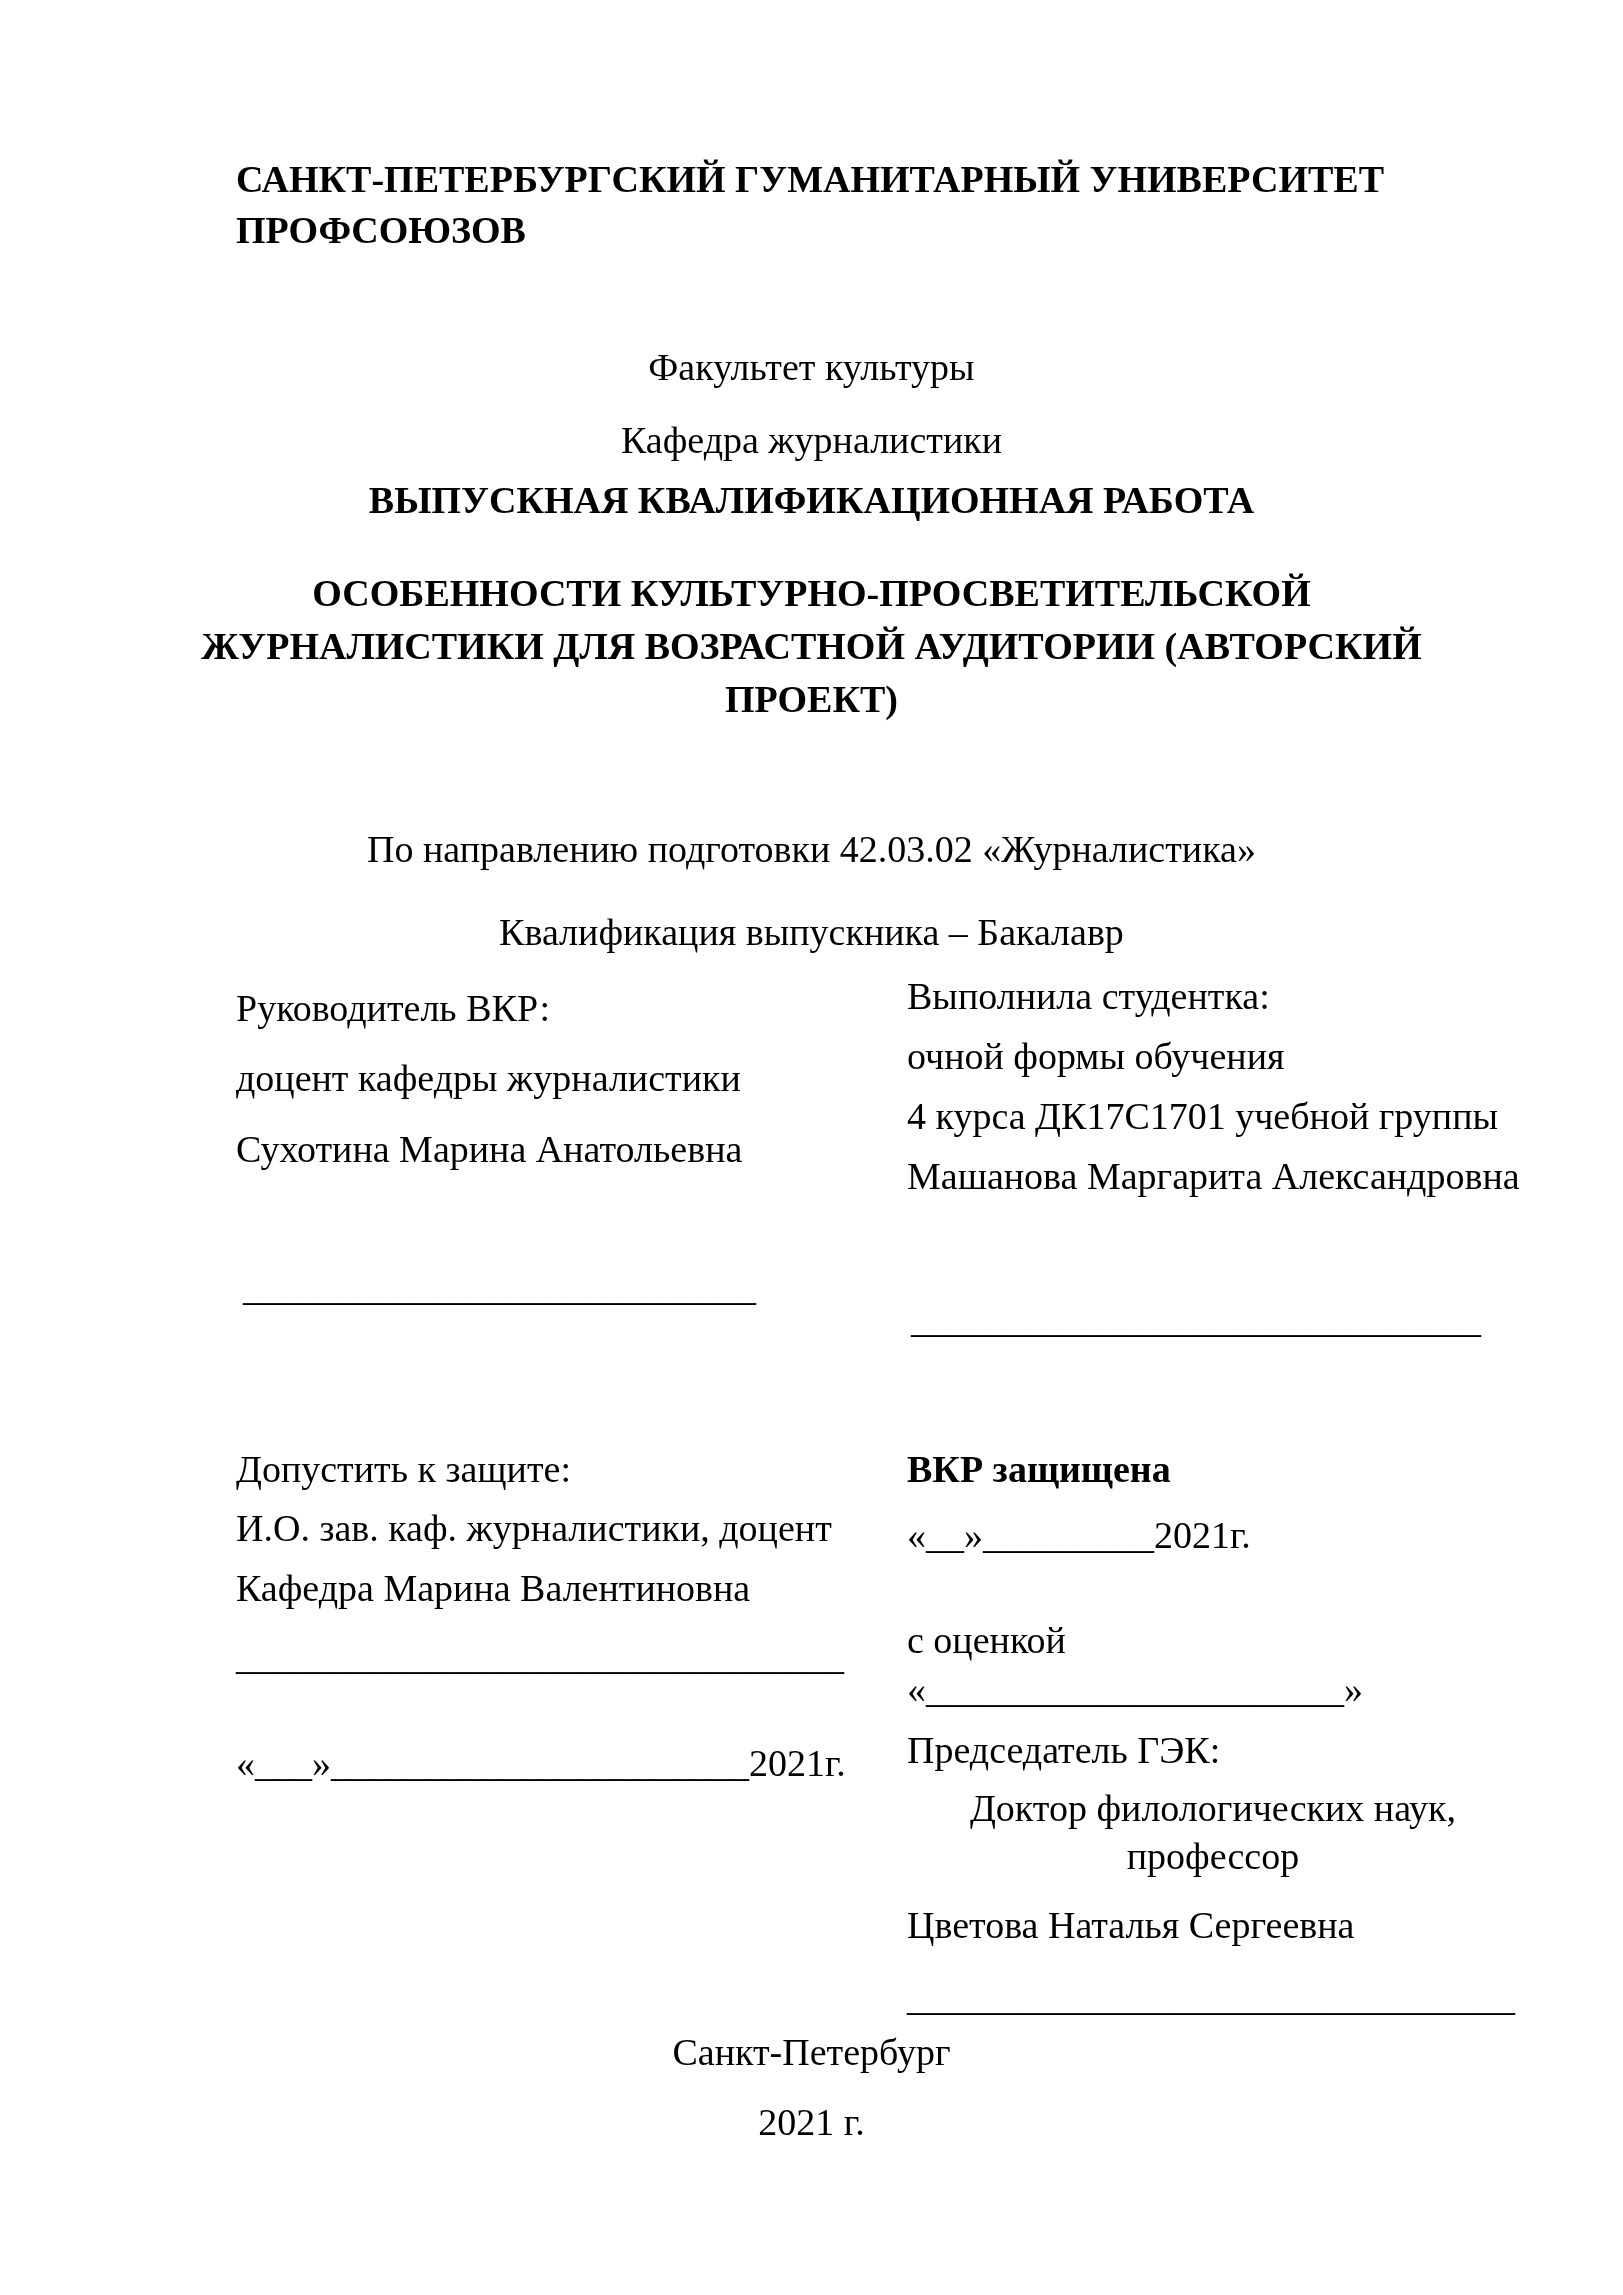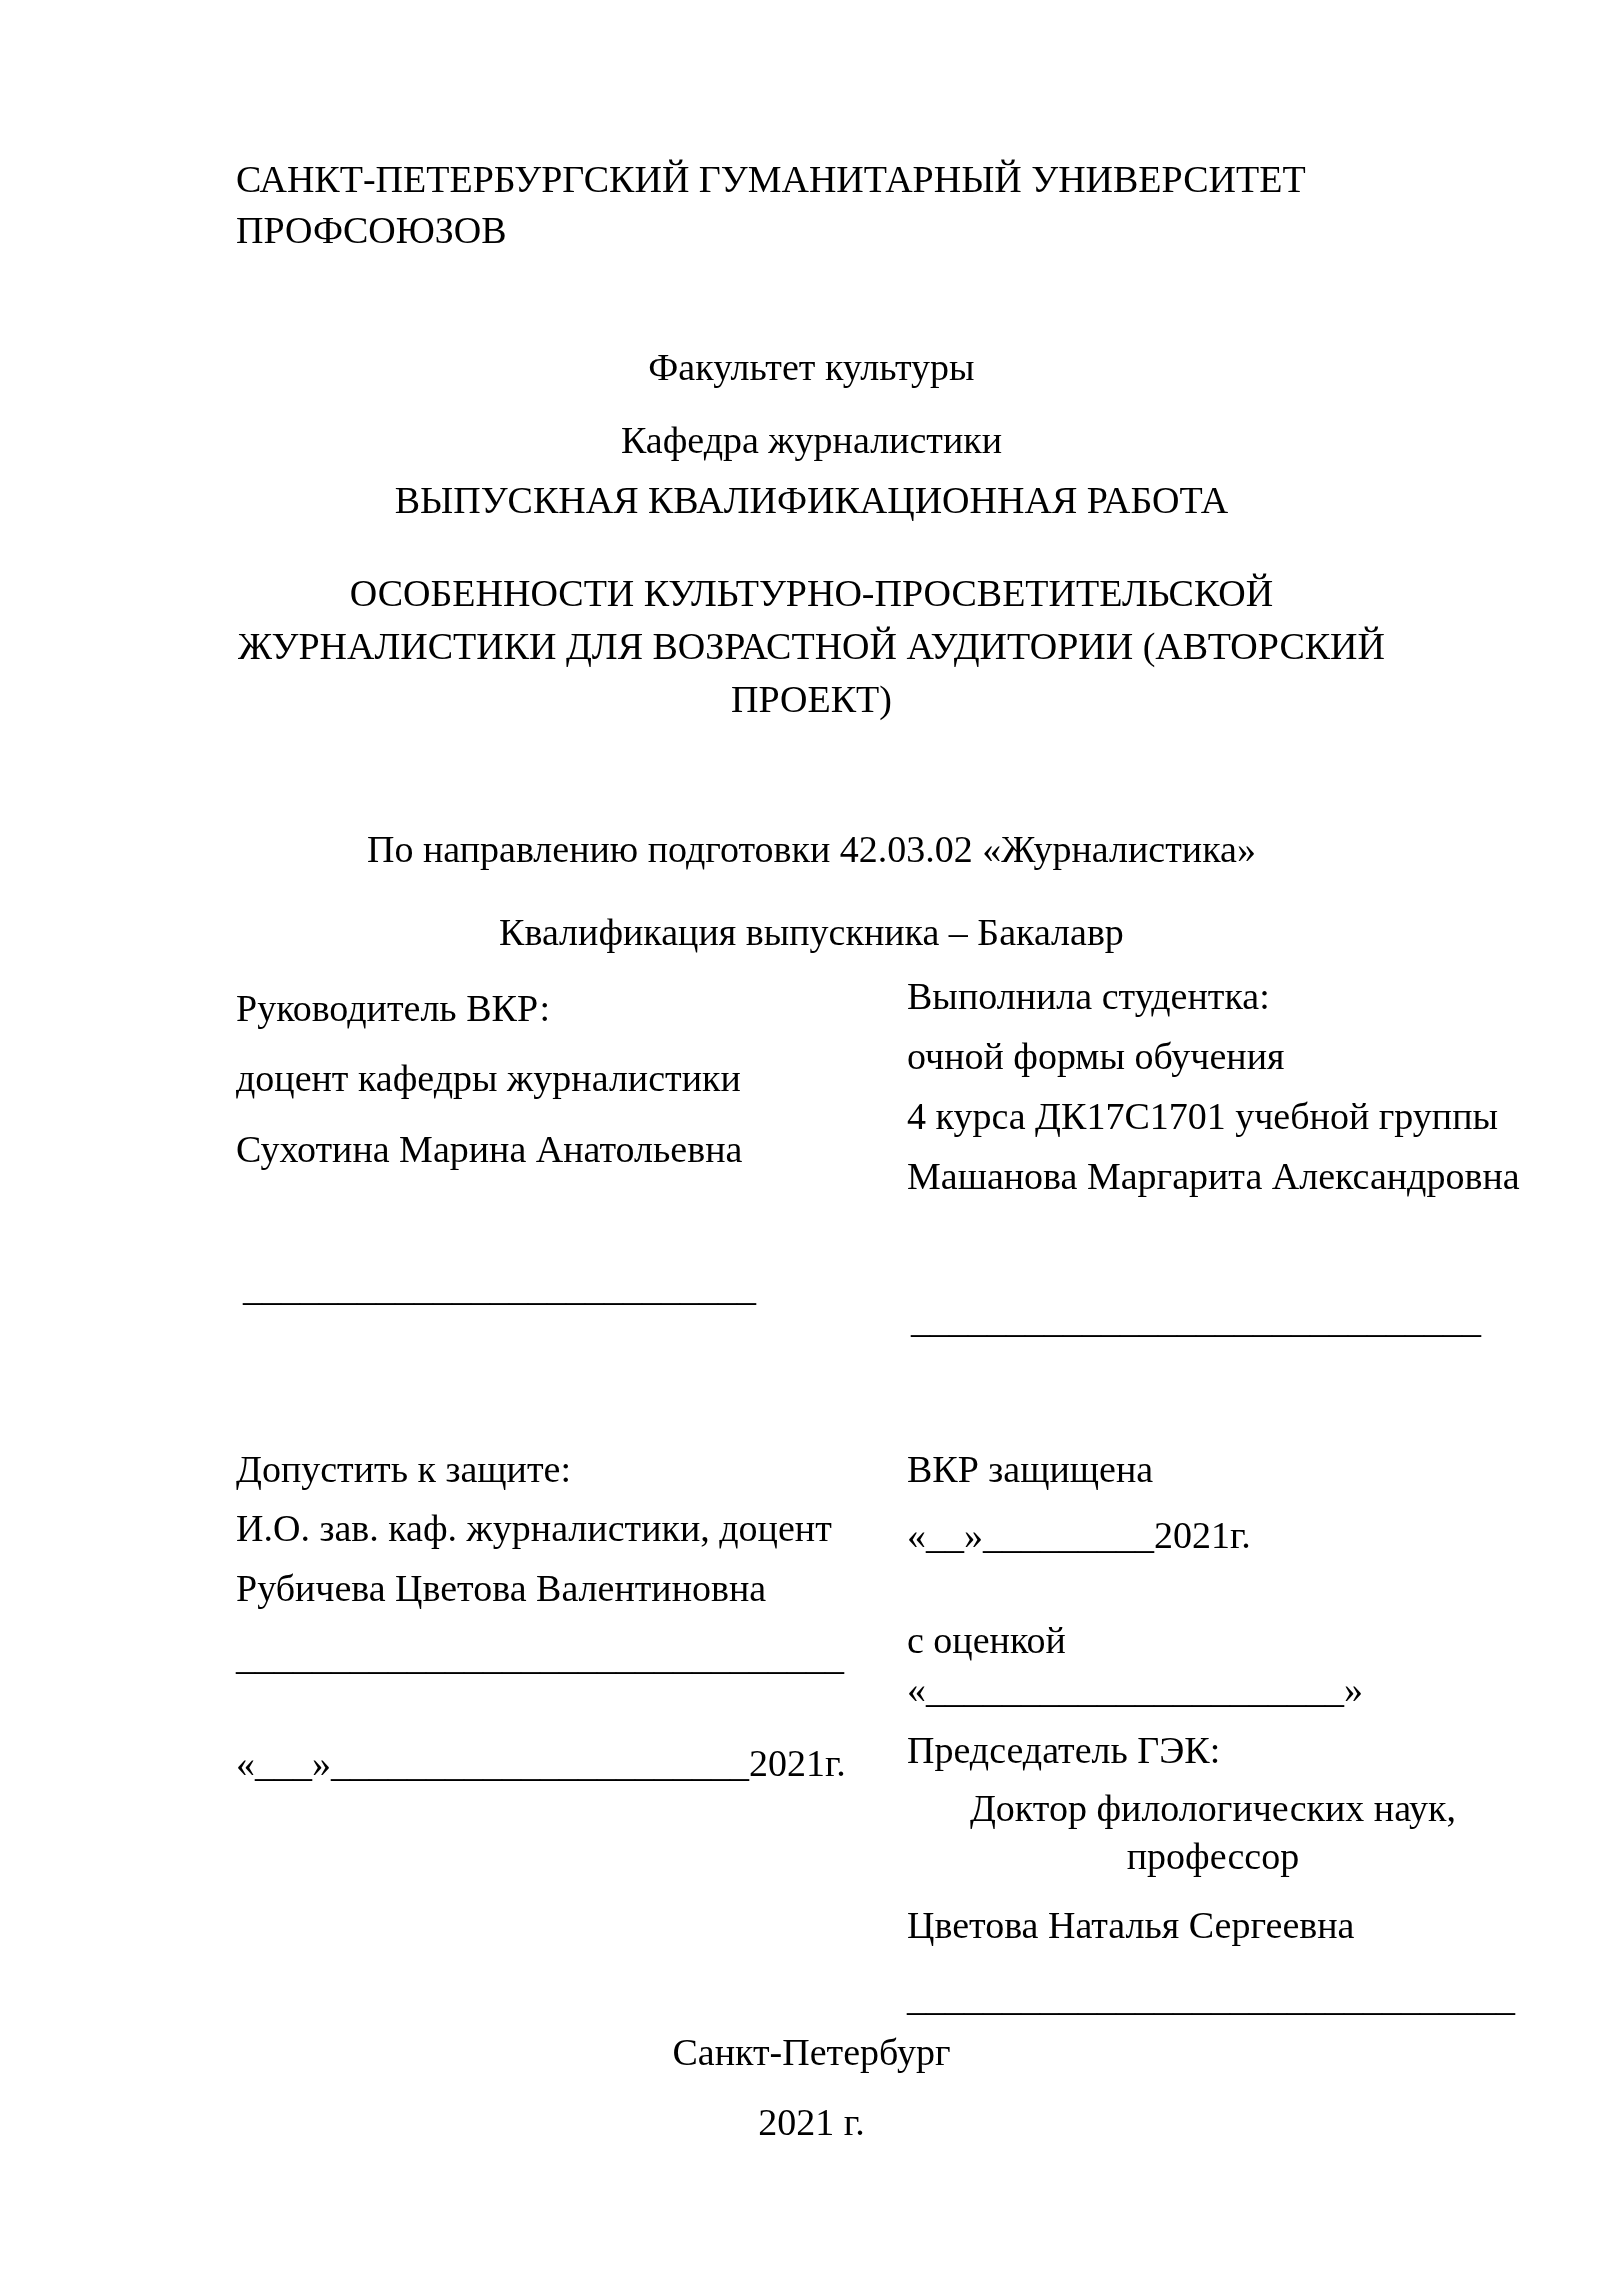"САНКТ-ПЕТЕРБУРГСКИЙ ГУМАНИТАРНЫЙ" .bold { font-weight: normal -> bold }
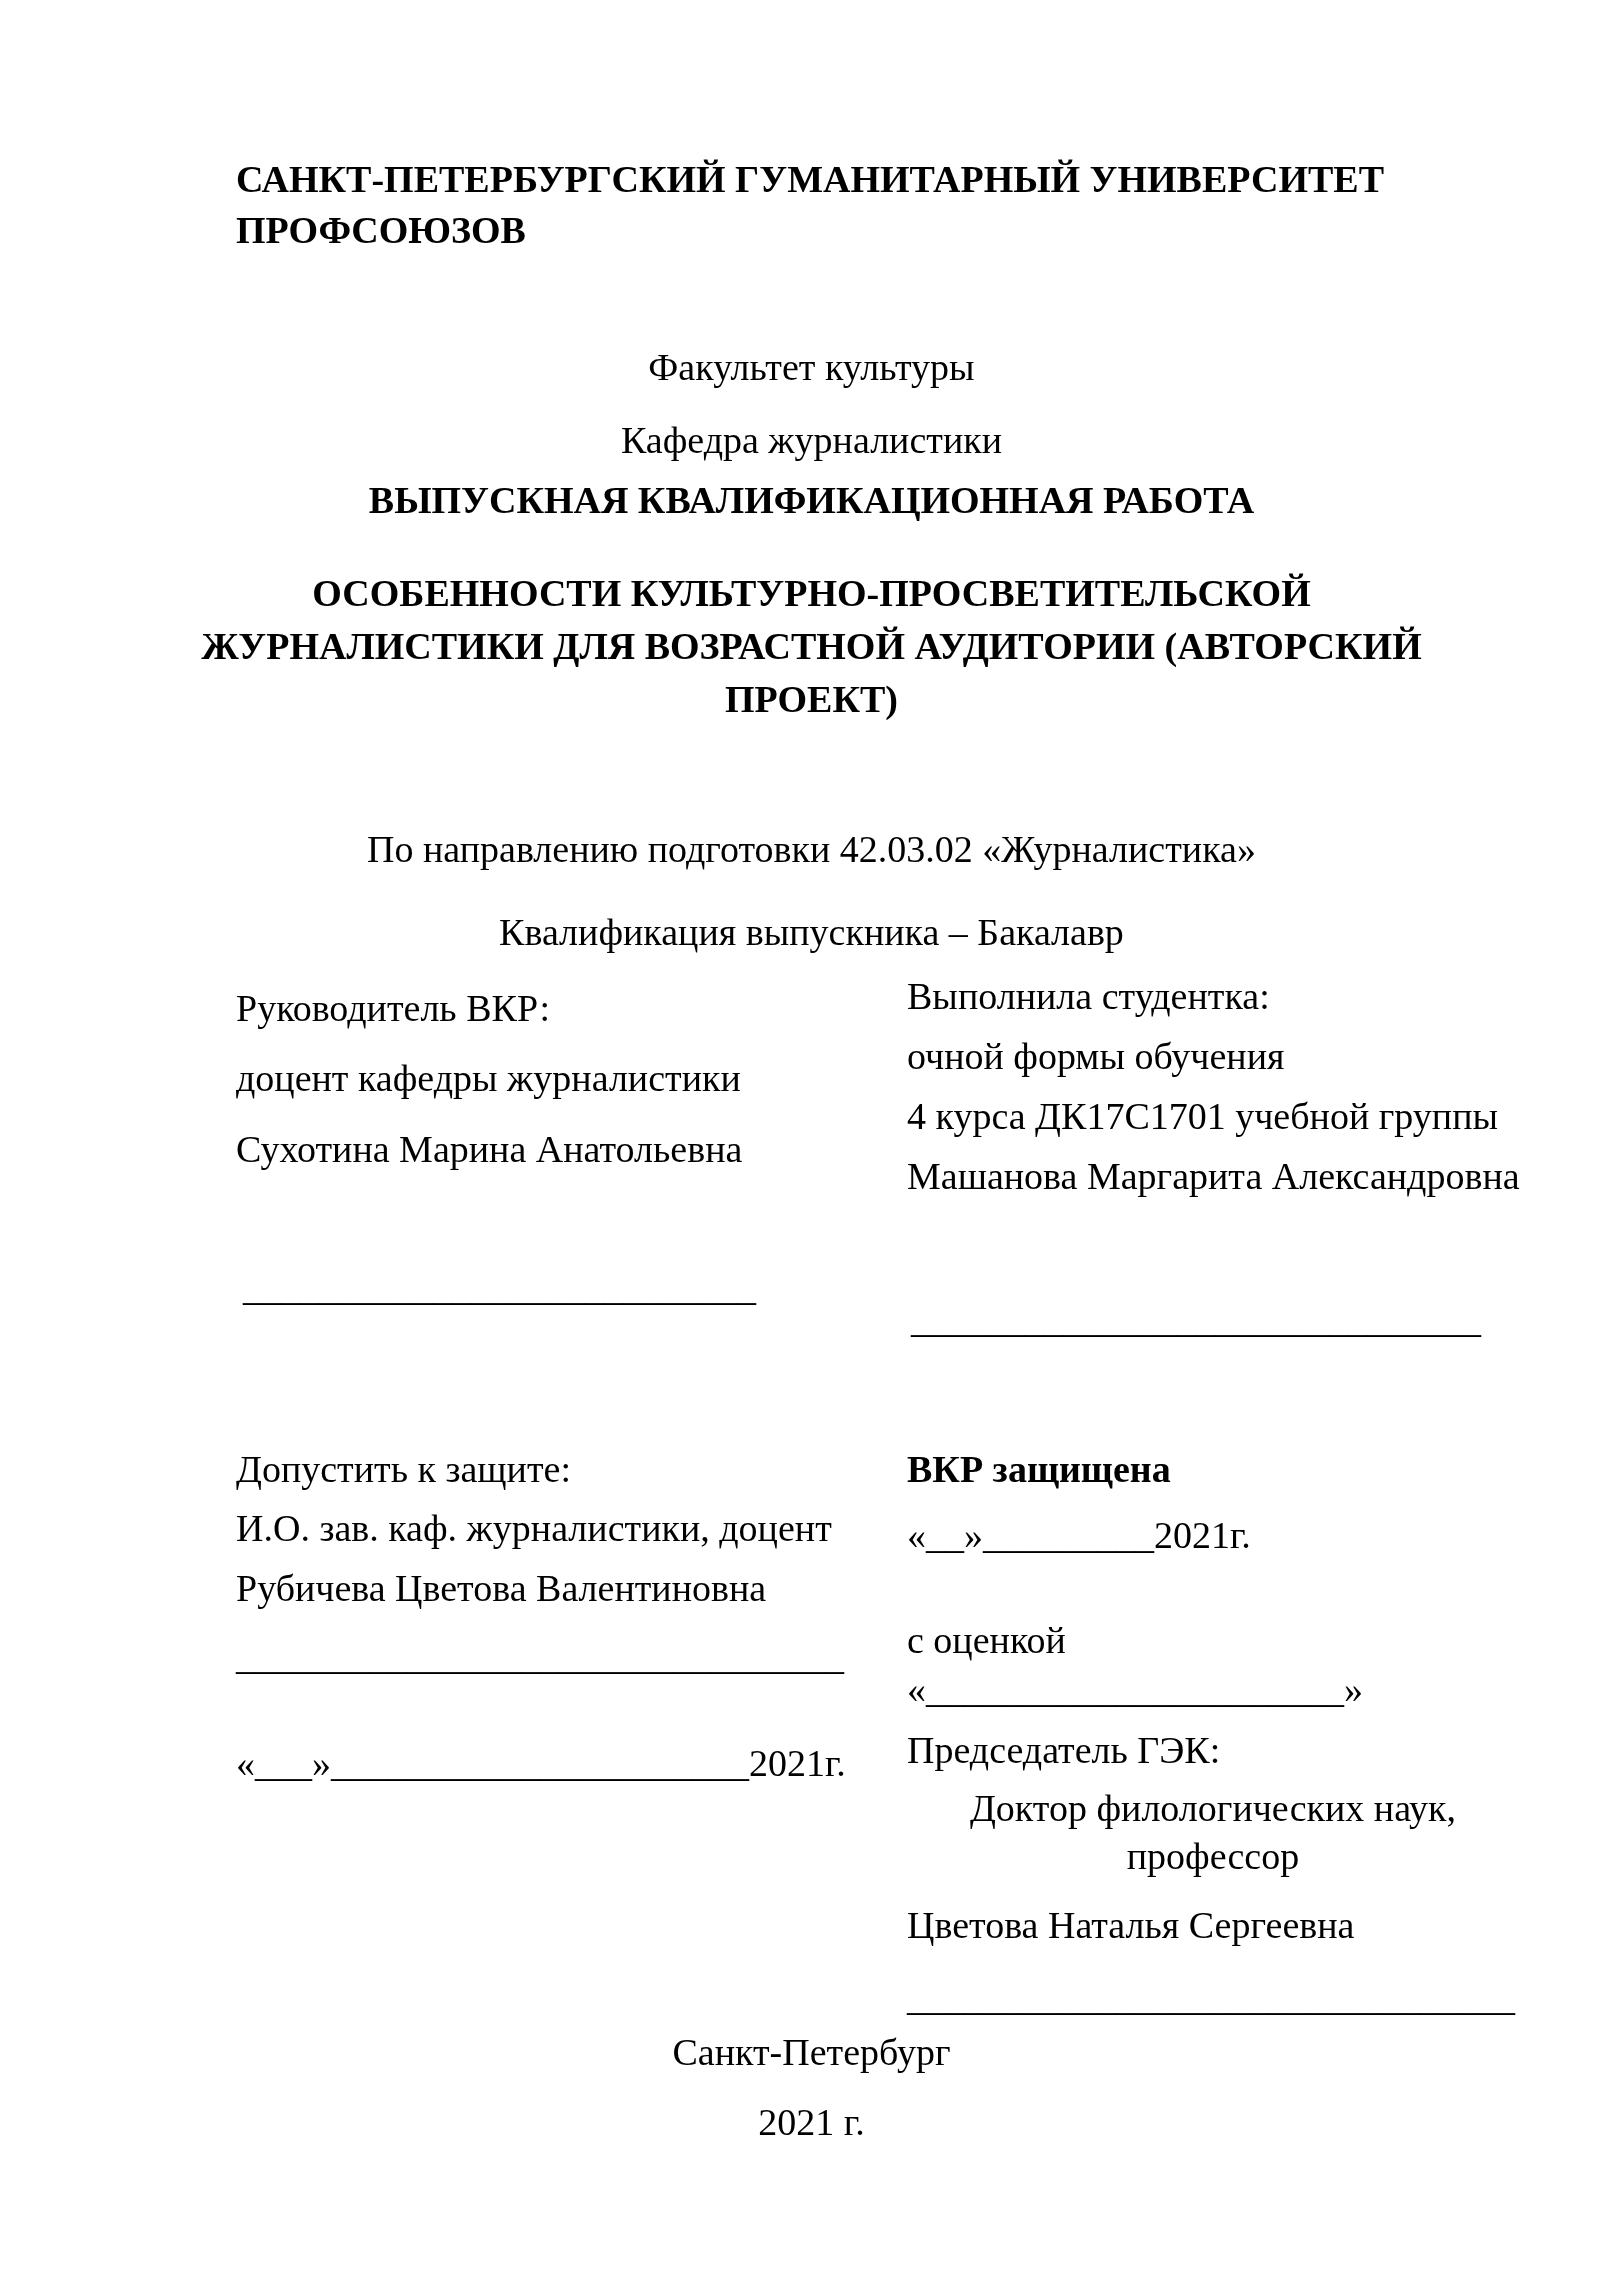"Рубичева Цветова Валентиновна" div.nowrap { text: Рубичева Цветова -> Кафедра Марина }
